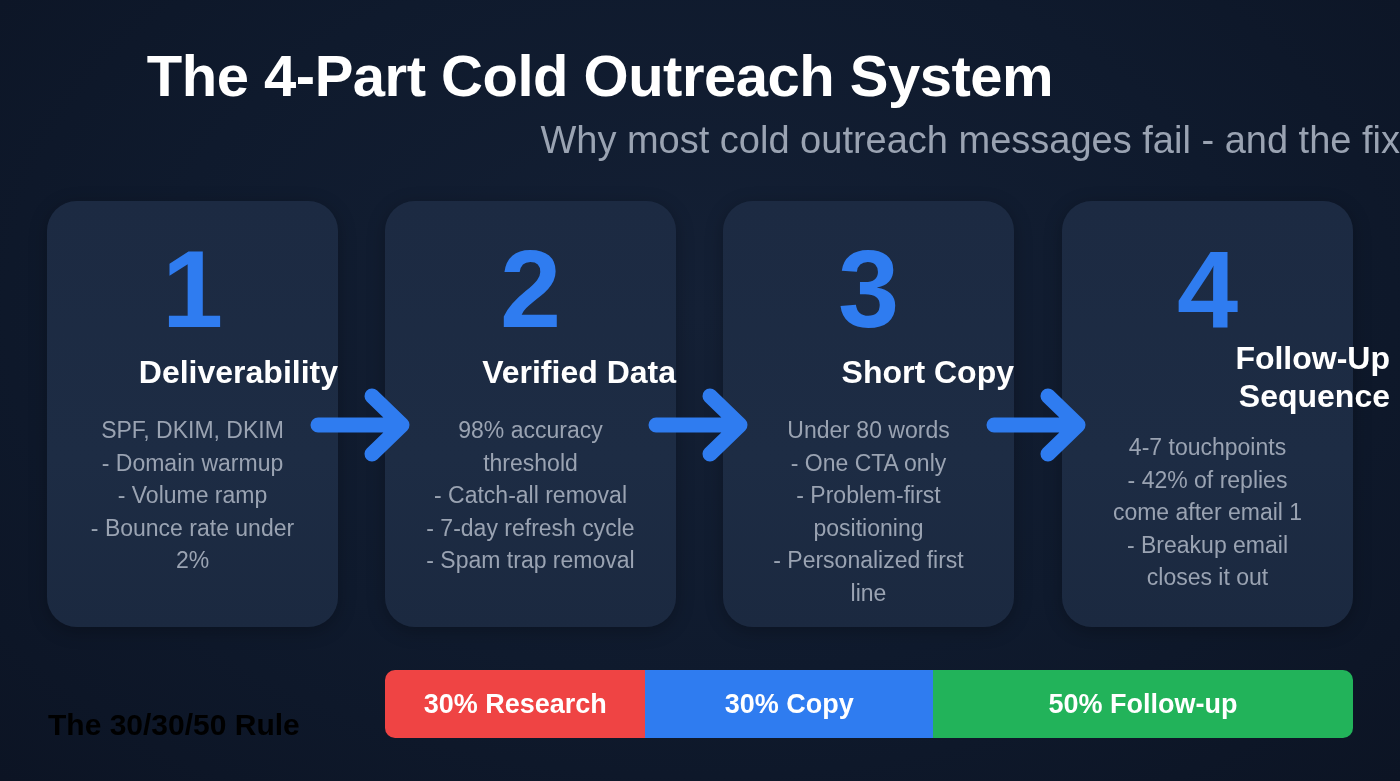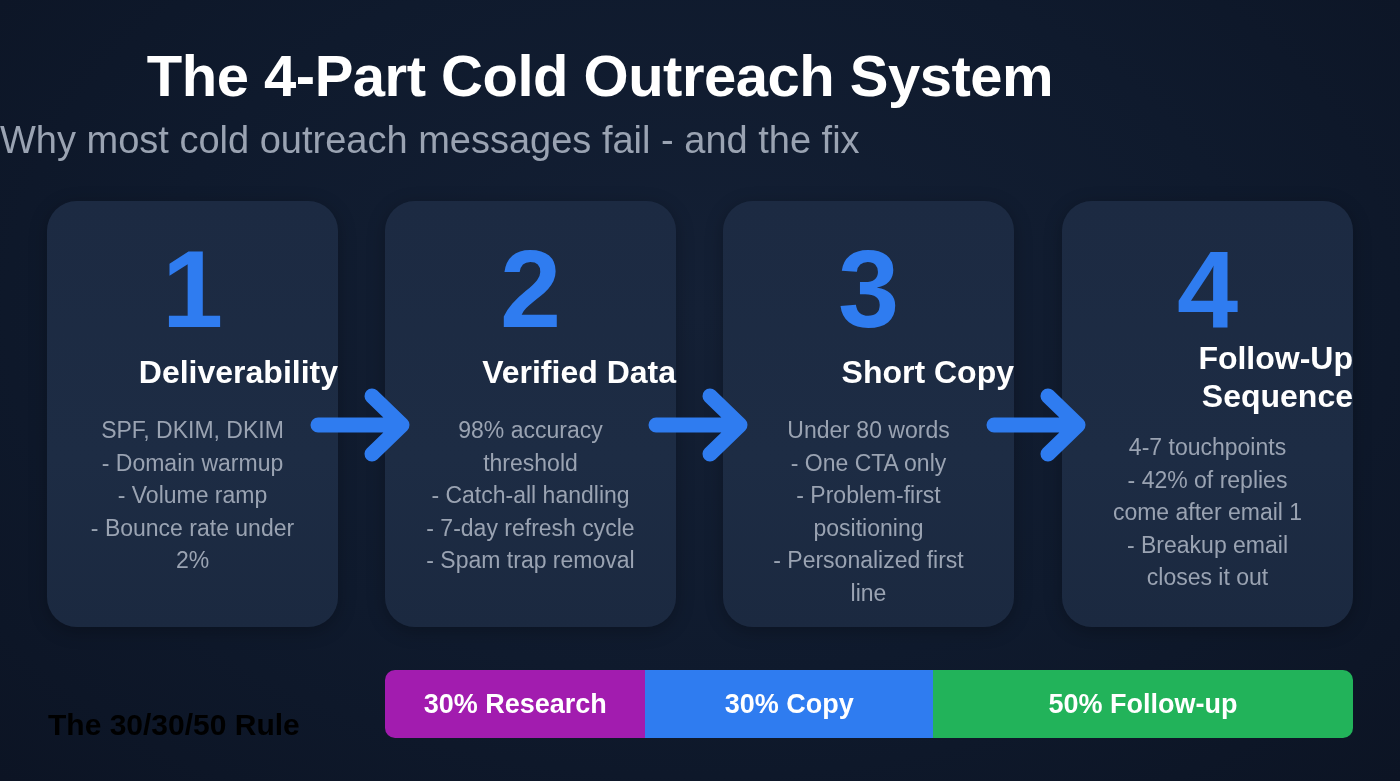"Why most cold outreach messages" .subtitle { text-align: left -> right }
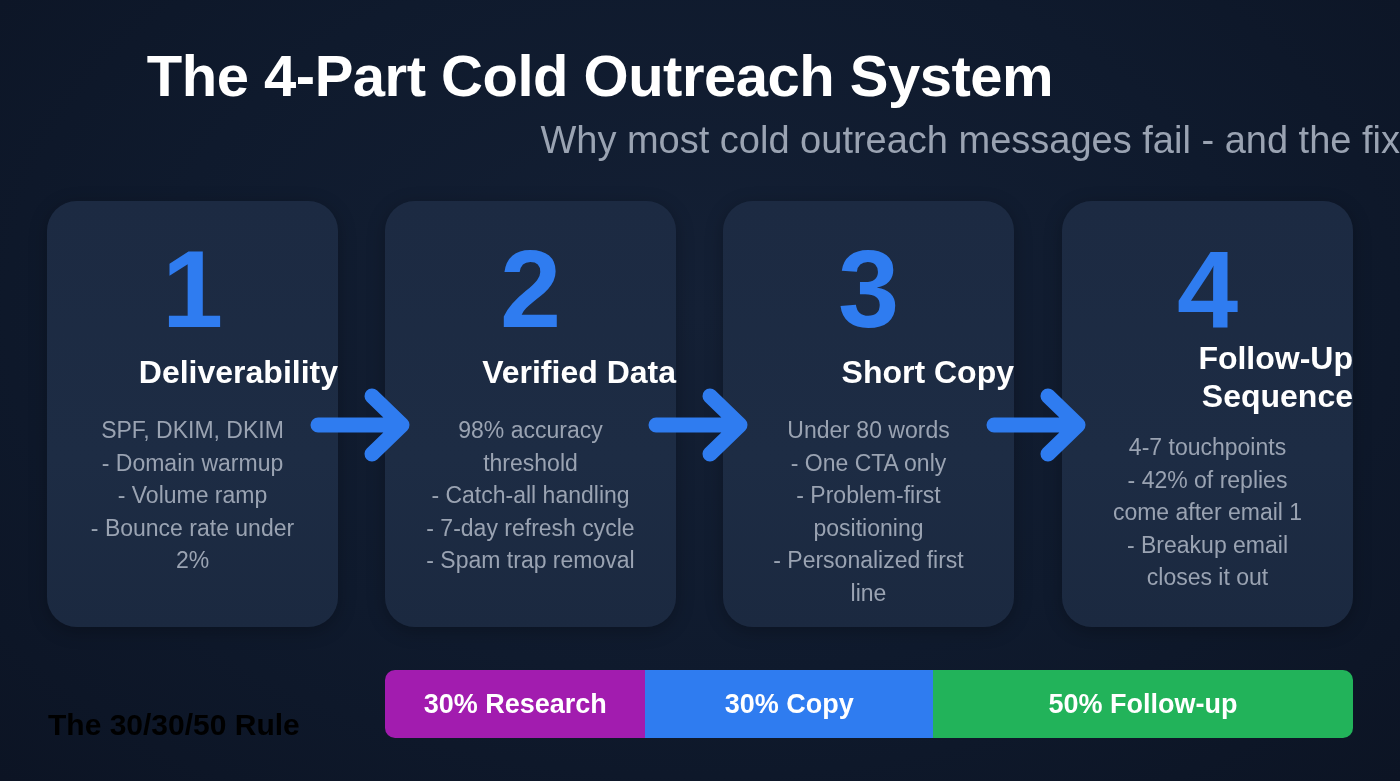"Follow-Up" div.heading { margin-left: none -> 37px }
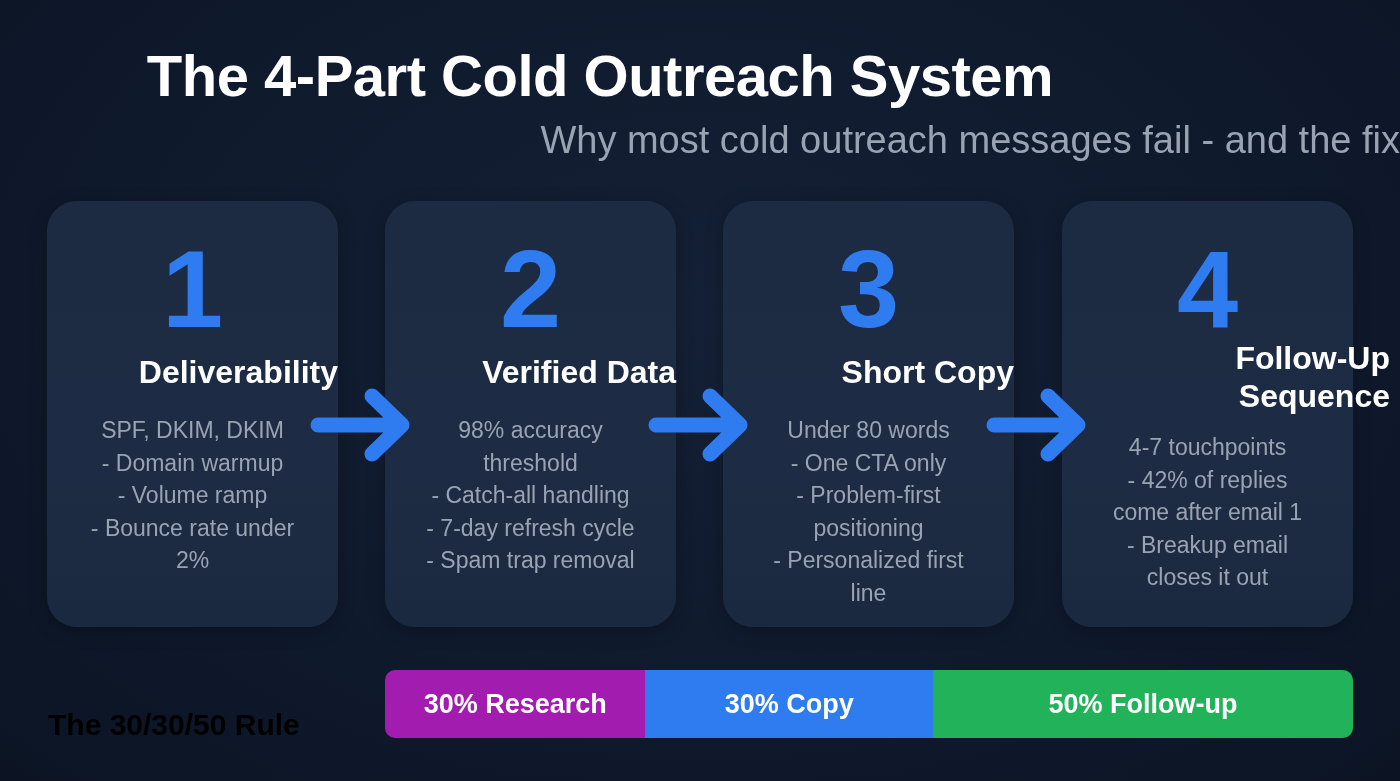"- Catch-all handling" div { text: handling -> removal }
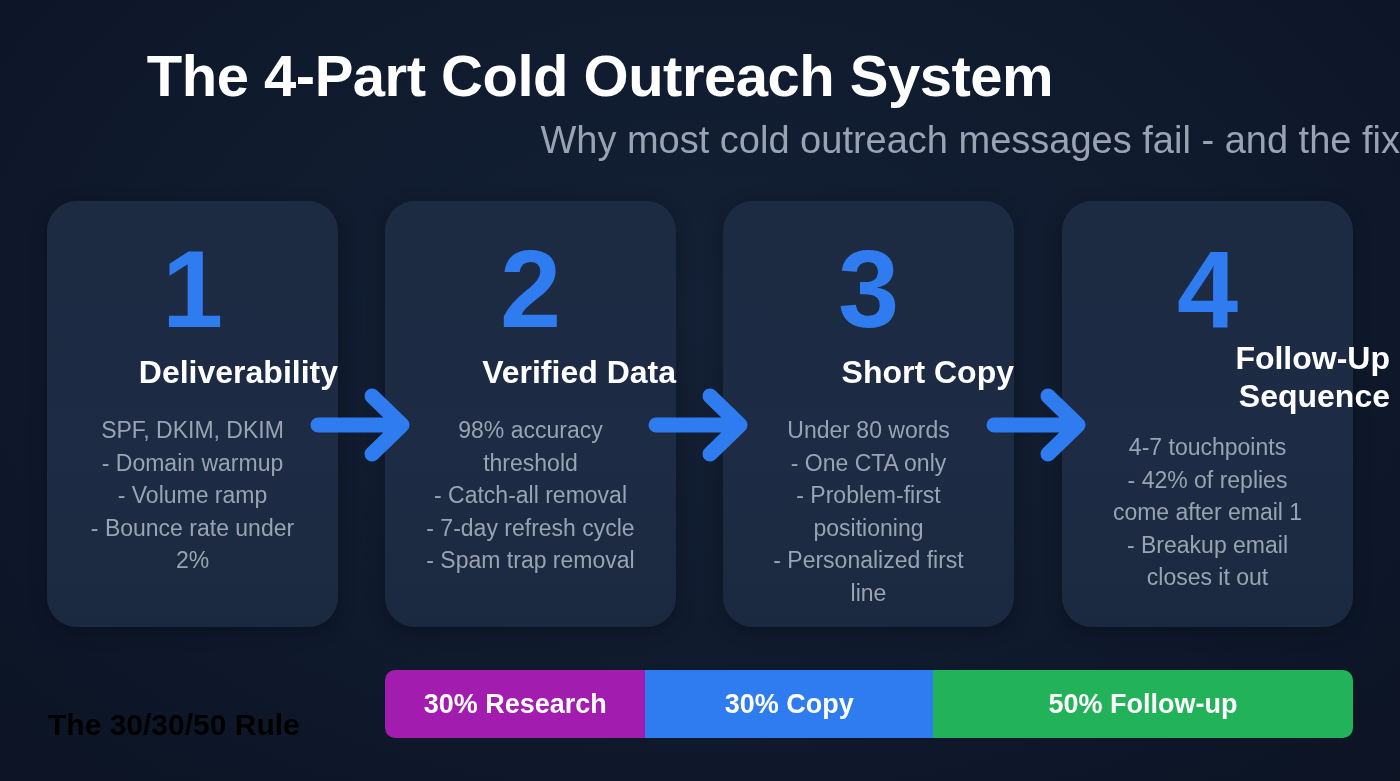"30% Research" div.seg { background: #a21caf -> #ef4444 }
